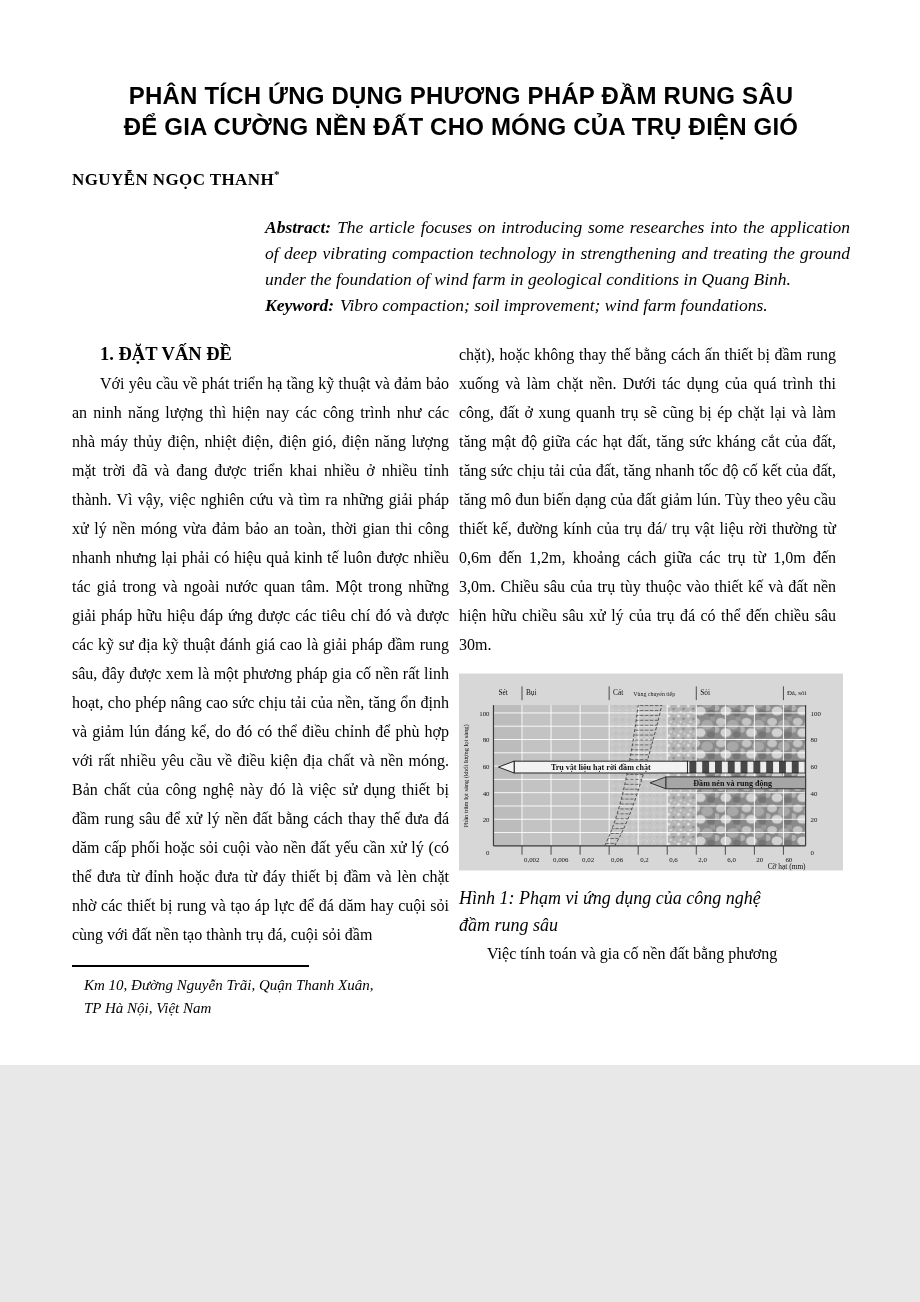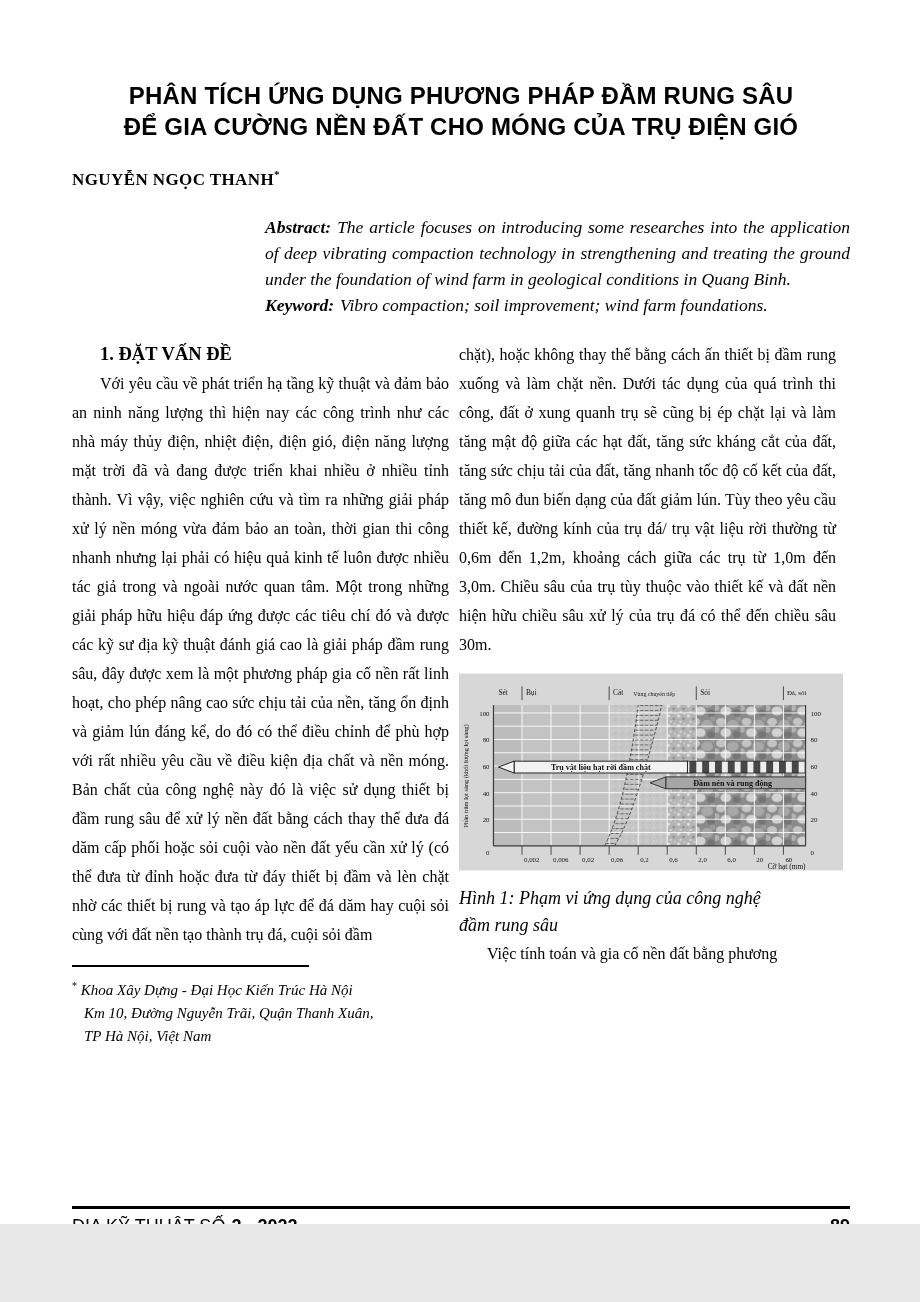"PHÂN TÍCH ỨNG DỤNG PHƯƠNG" .page { height: 1224px -> 1065px }
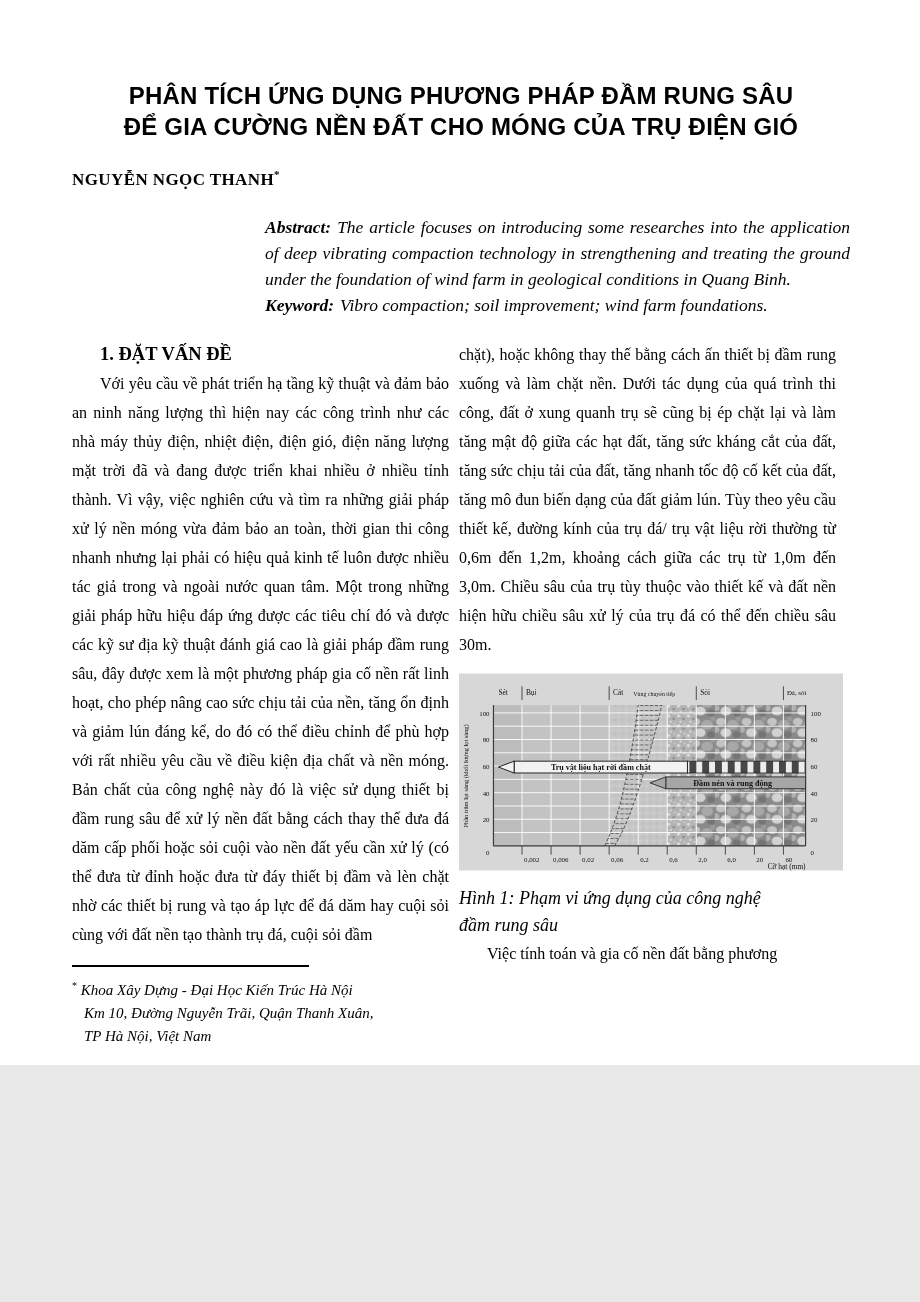"* Khoa Xây Dựng -" div { html: <div><sup>*</sup> <span>Khoa Xây Dựng - Đại Học Kiến Trúc Hà Nội</span></div> -> none }
